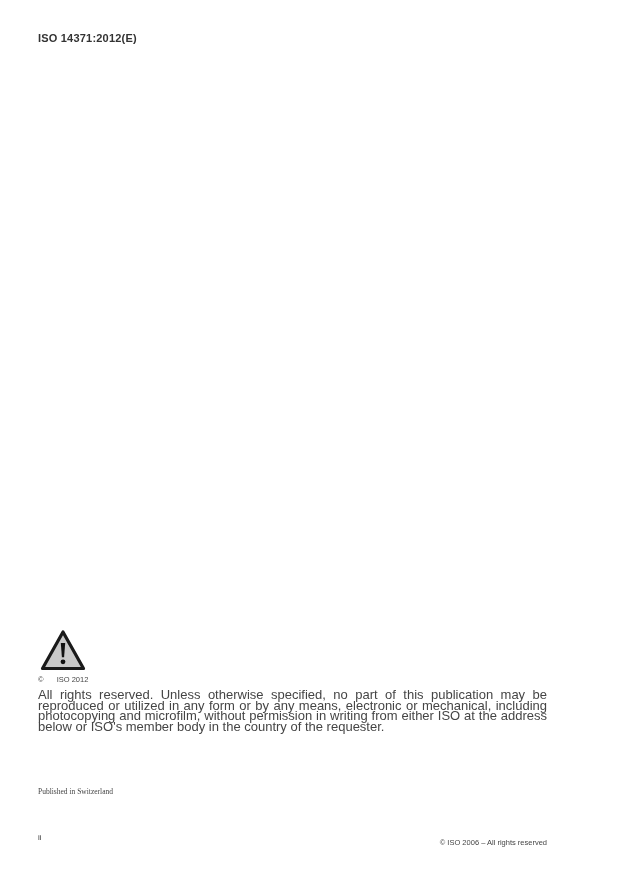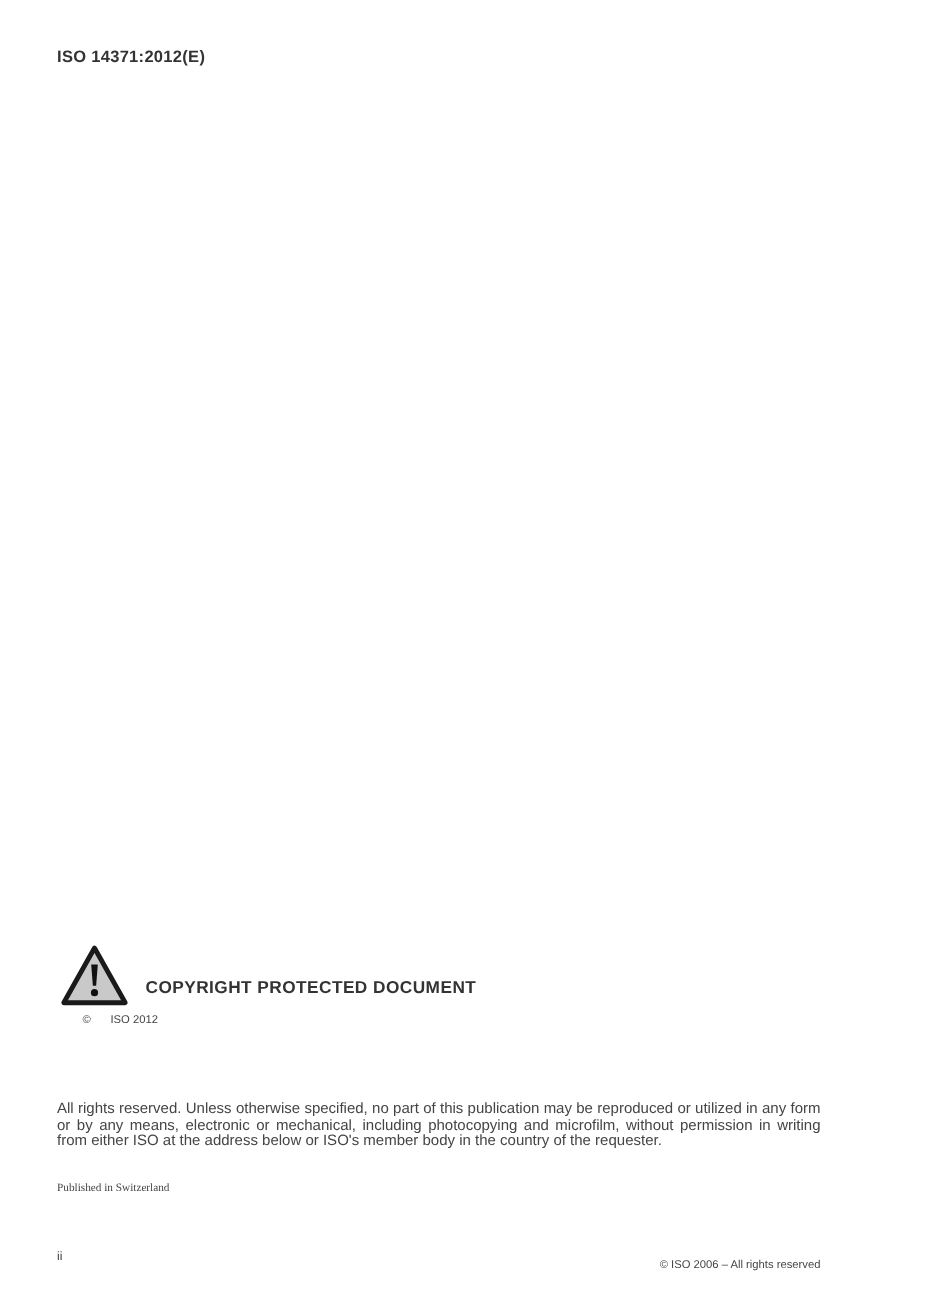"COPYRIGHT PROTECTED DOCUMENT" div.copyright-heading { html: <div>COPYRIGHT PROTECTED DOCUMENT</div> -> none }
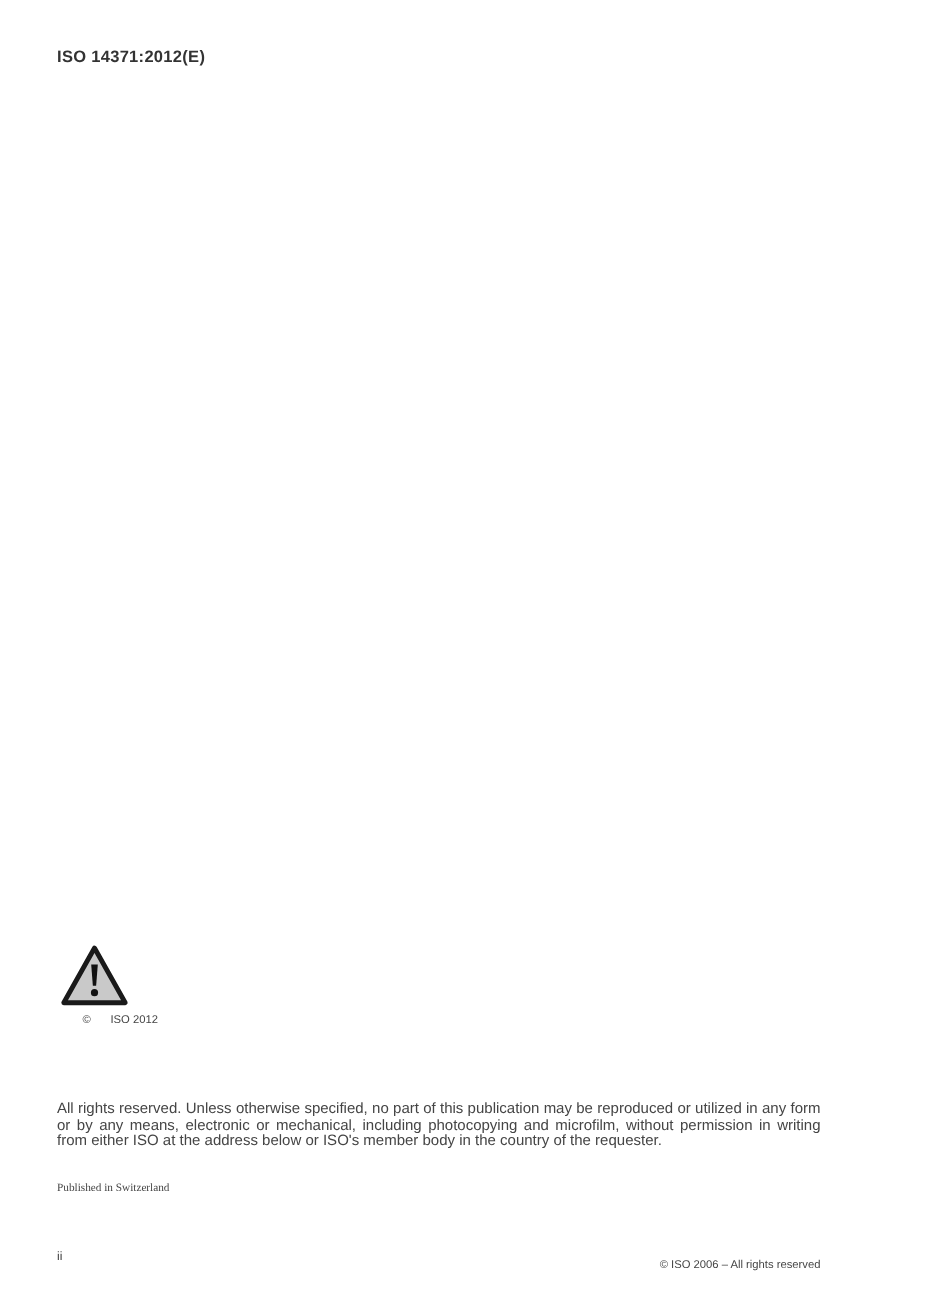"© ISO 2012" .copyright-line { left: 55px -> 38px }
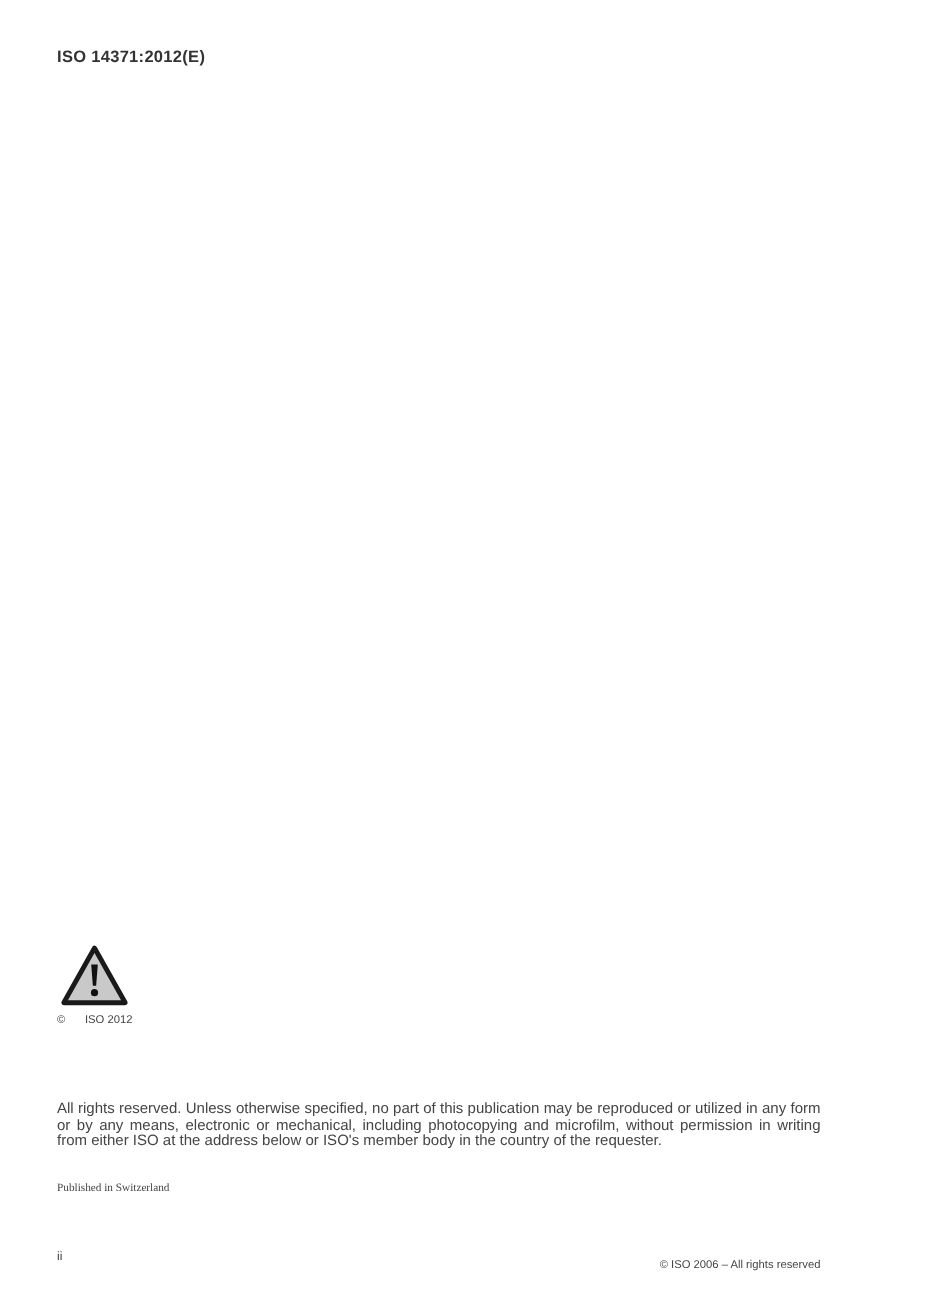"All rights reserved. Unless otherwise" .copyright-notice { font-size: 10px -> 13px; margin-top: 45px -> none }
